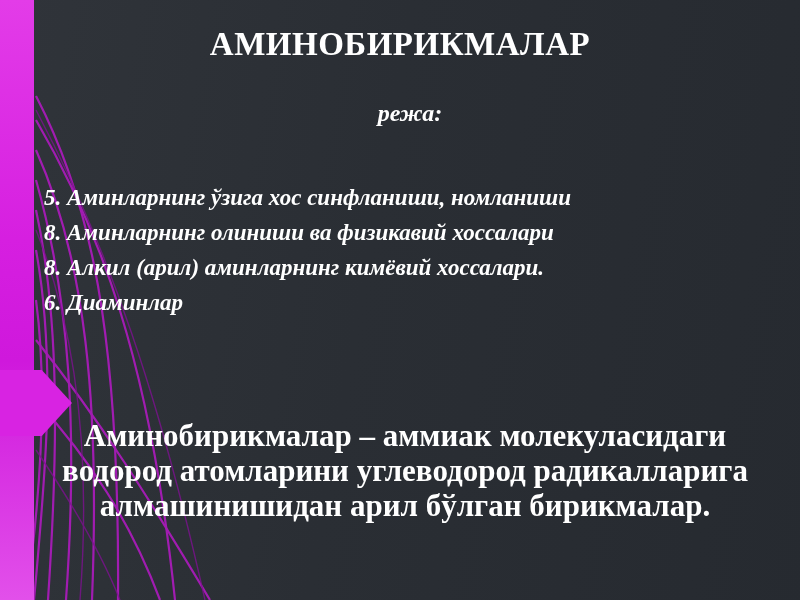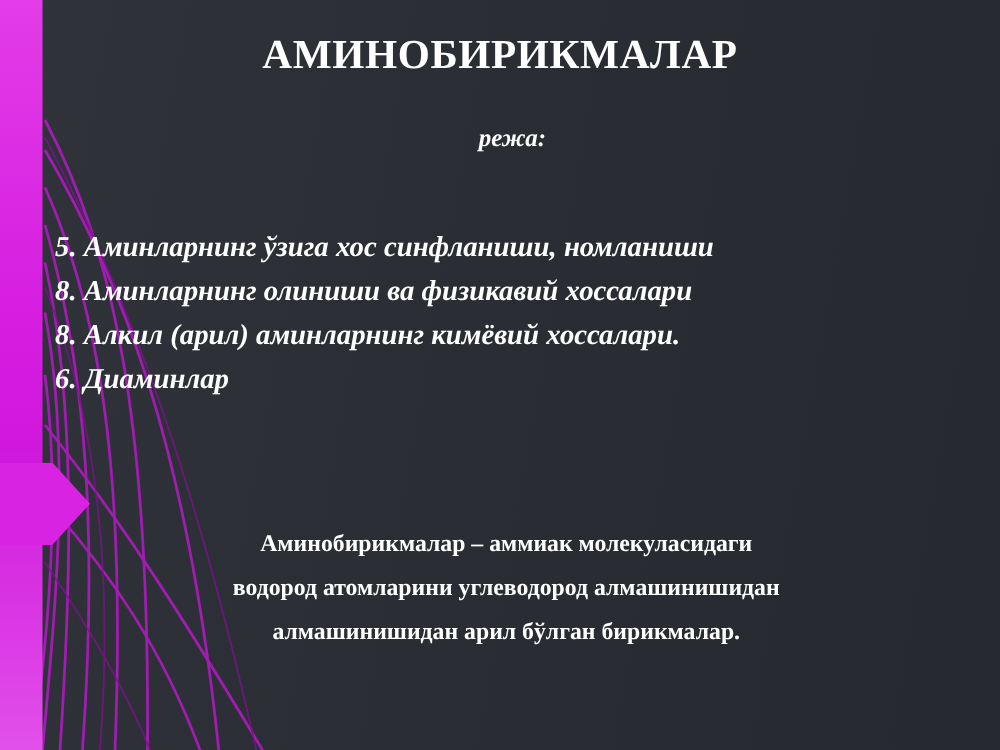"режа:" .subtitle { font-size: 20px -> 24px }
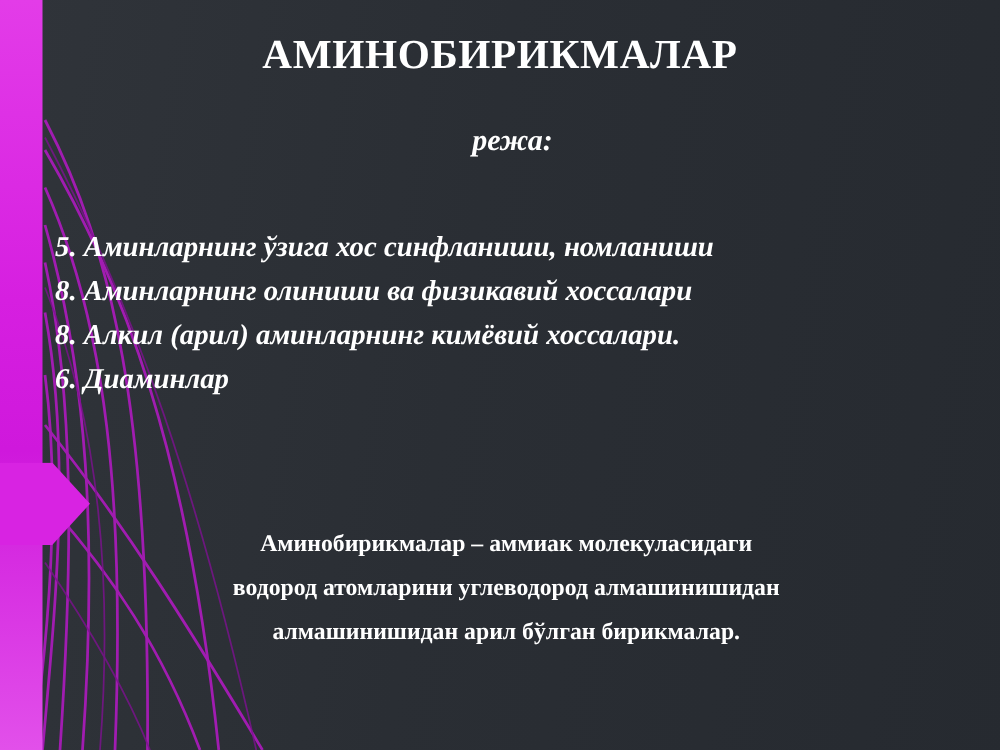"Аминобирикмалар – аммиак молекуласидаги" .summary { font-size: 19px -> 31px }
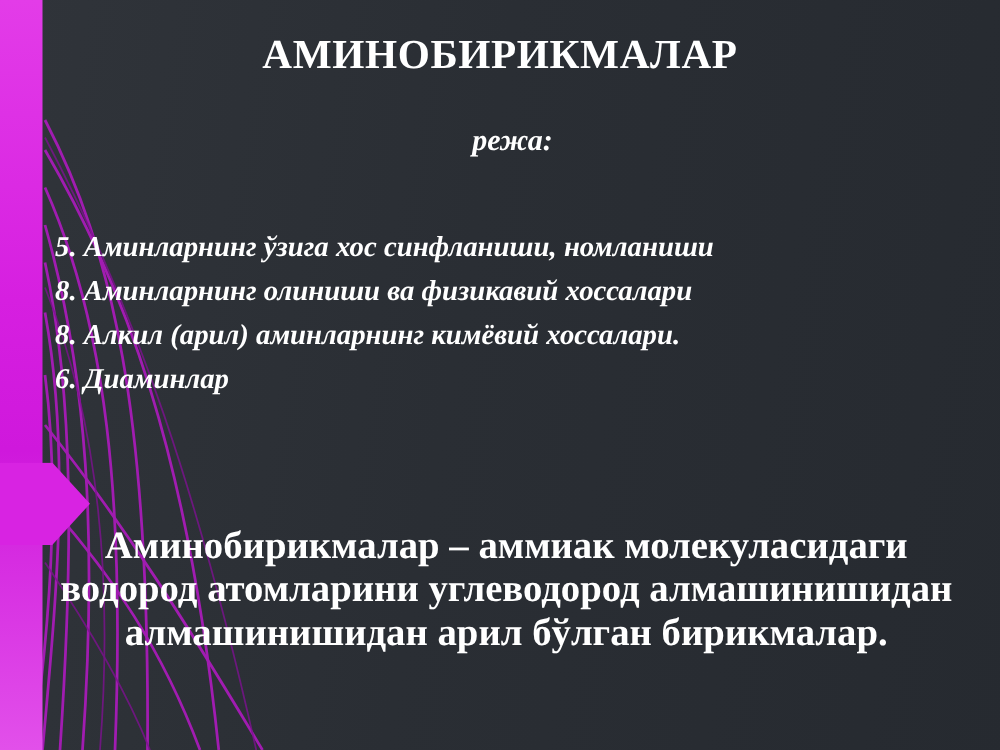"водород атомларини углеводород" div { text: алмашинишидан -> радикалларига }
